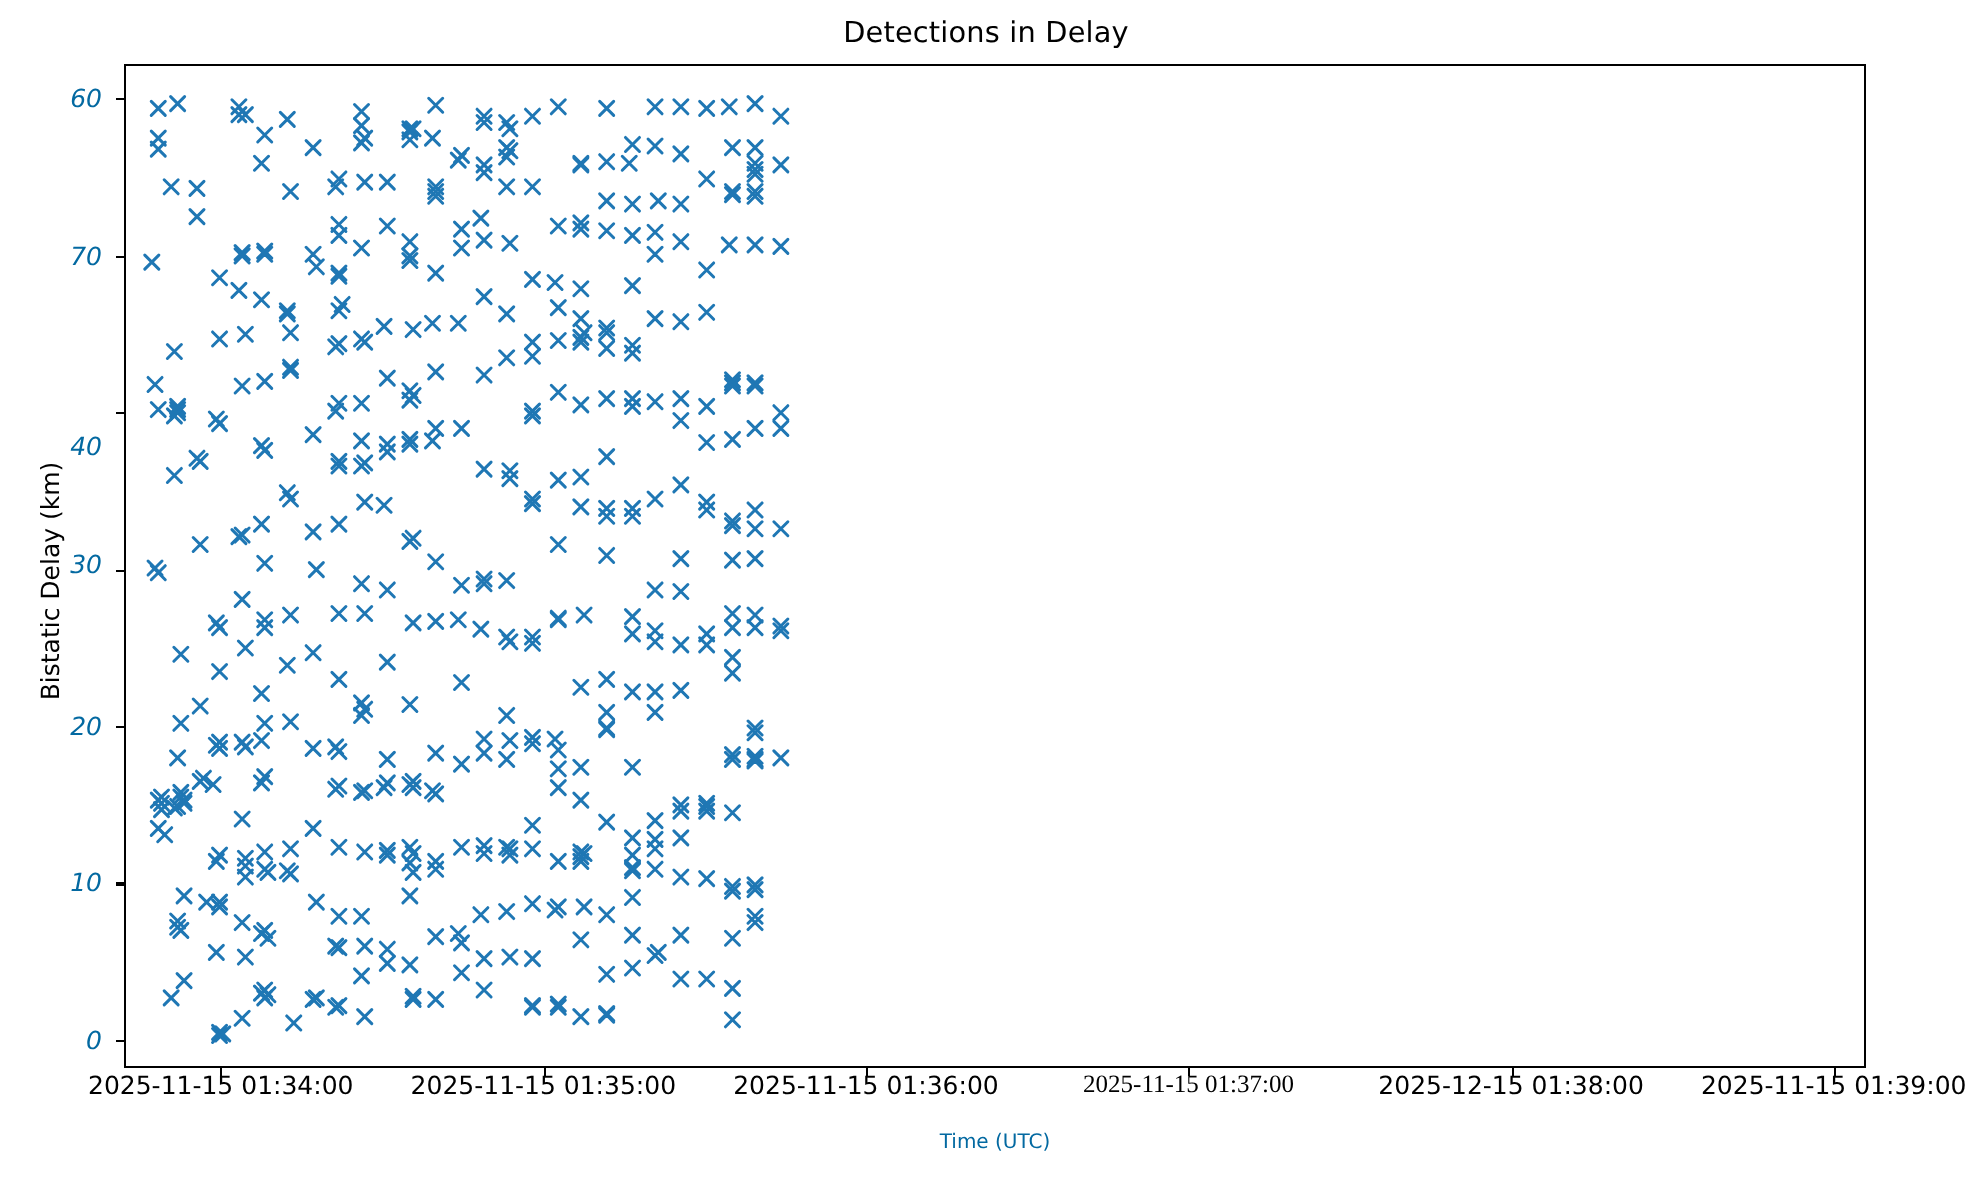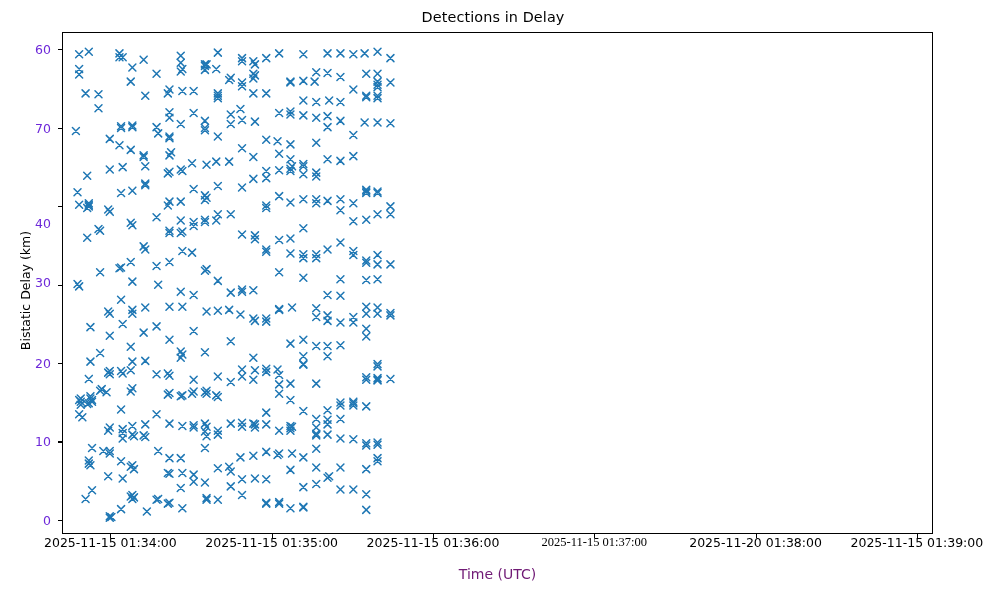"60" .ytick-label { color: #6d28d9 -> #0369a1; font-style: none -> italic }
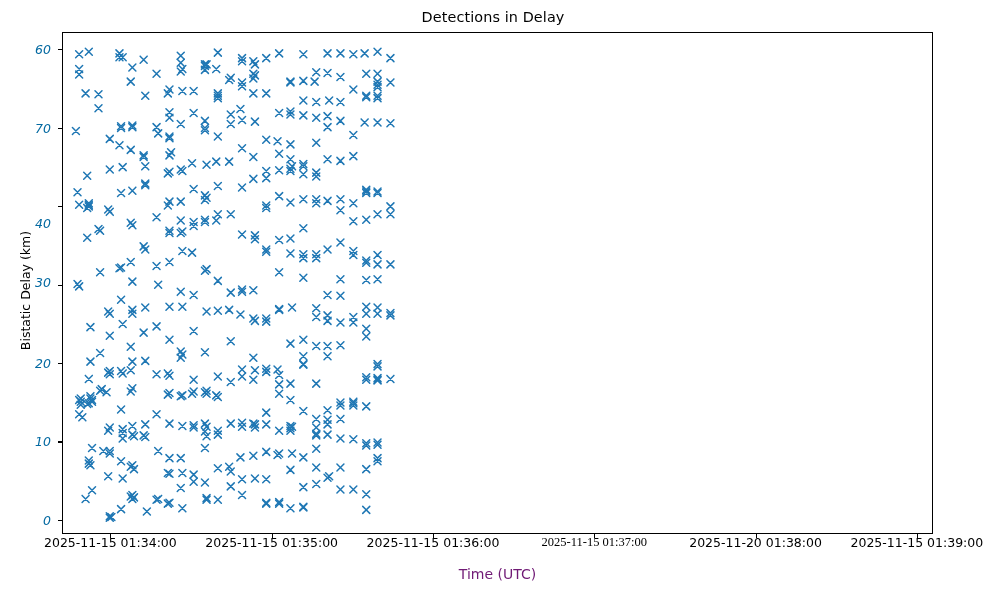"2025-11-20 01:38:00" div.xtick-label { text: 2025-11-20 -> 2025-12-15 }
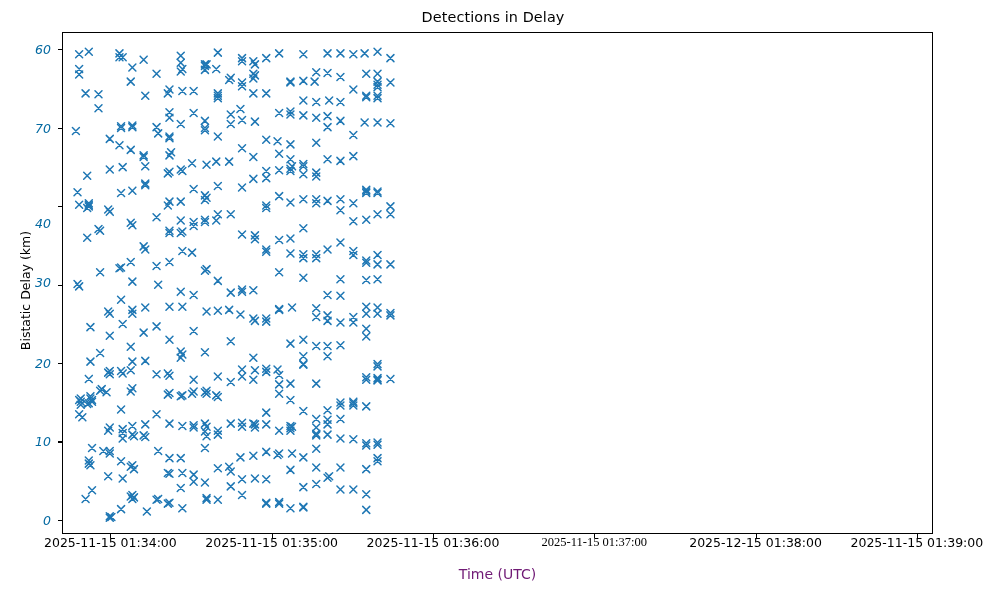"Time (UTC)" #xaxis-label { color: #701a75 -> #0369a1; font-size: 14px -> 10px }
